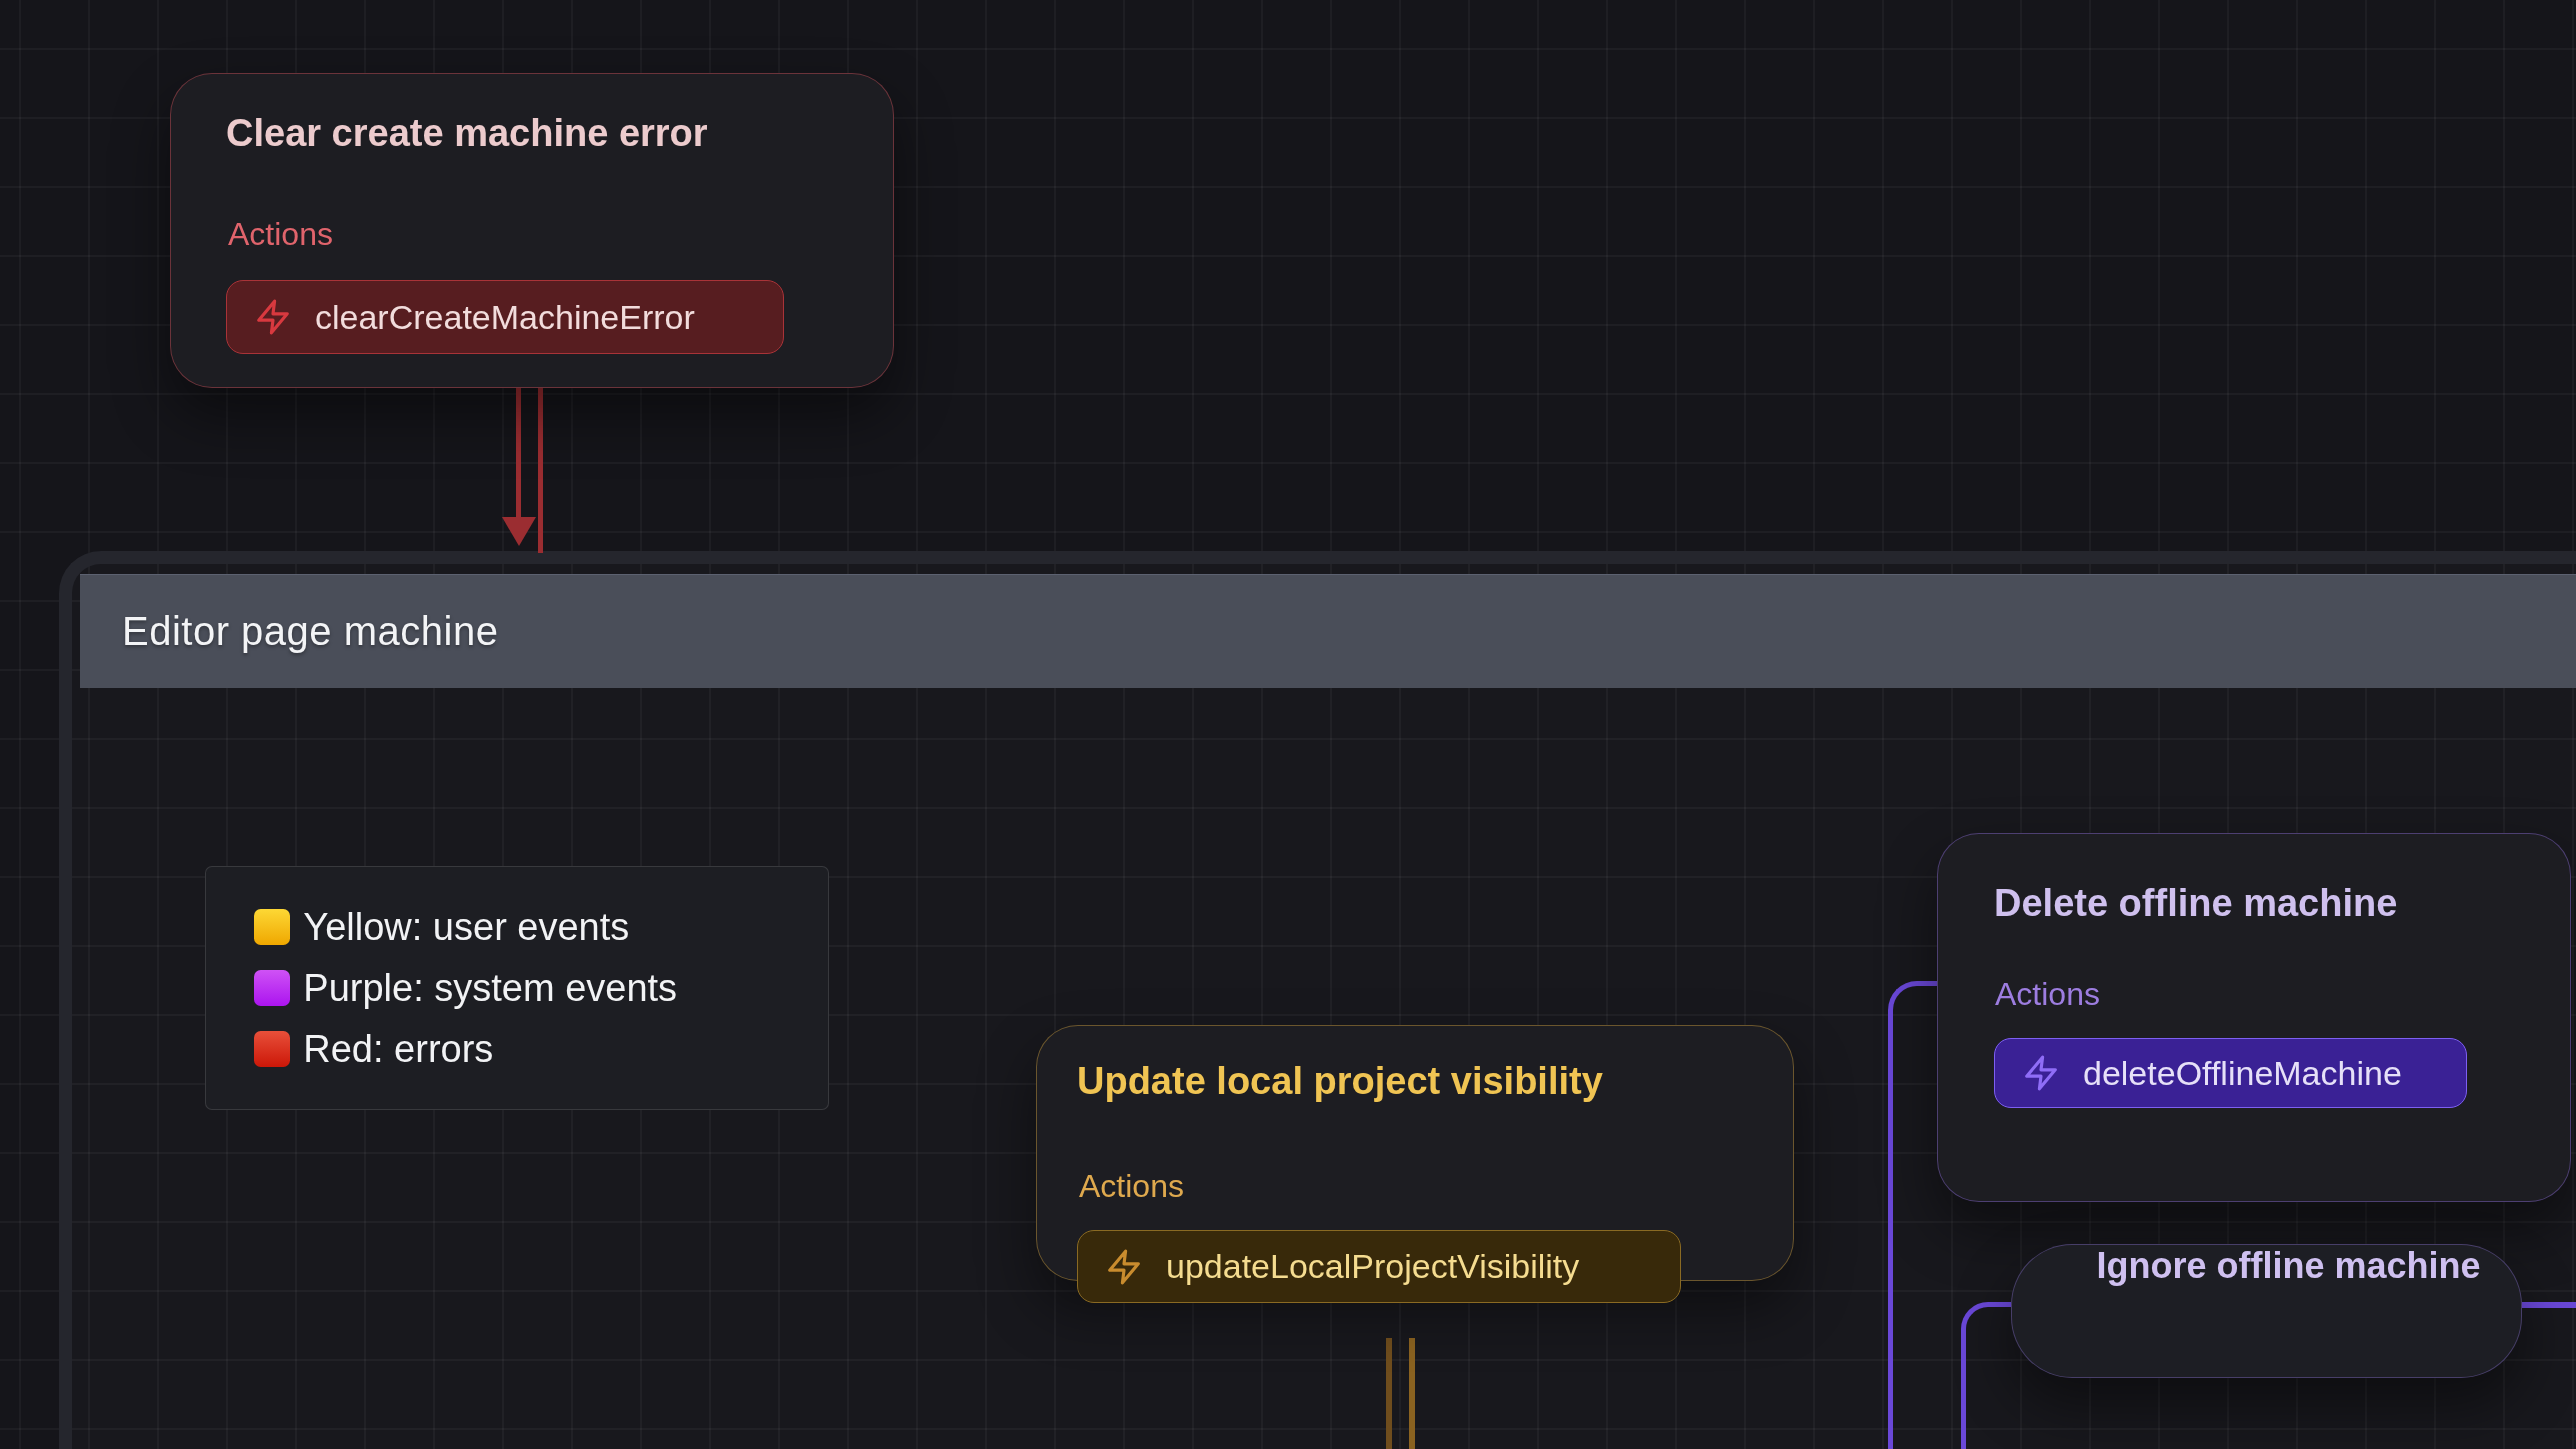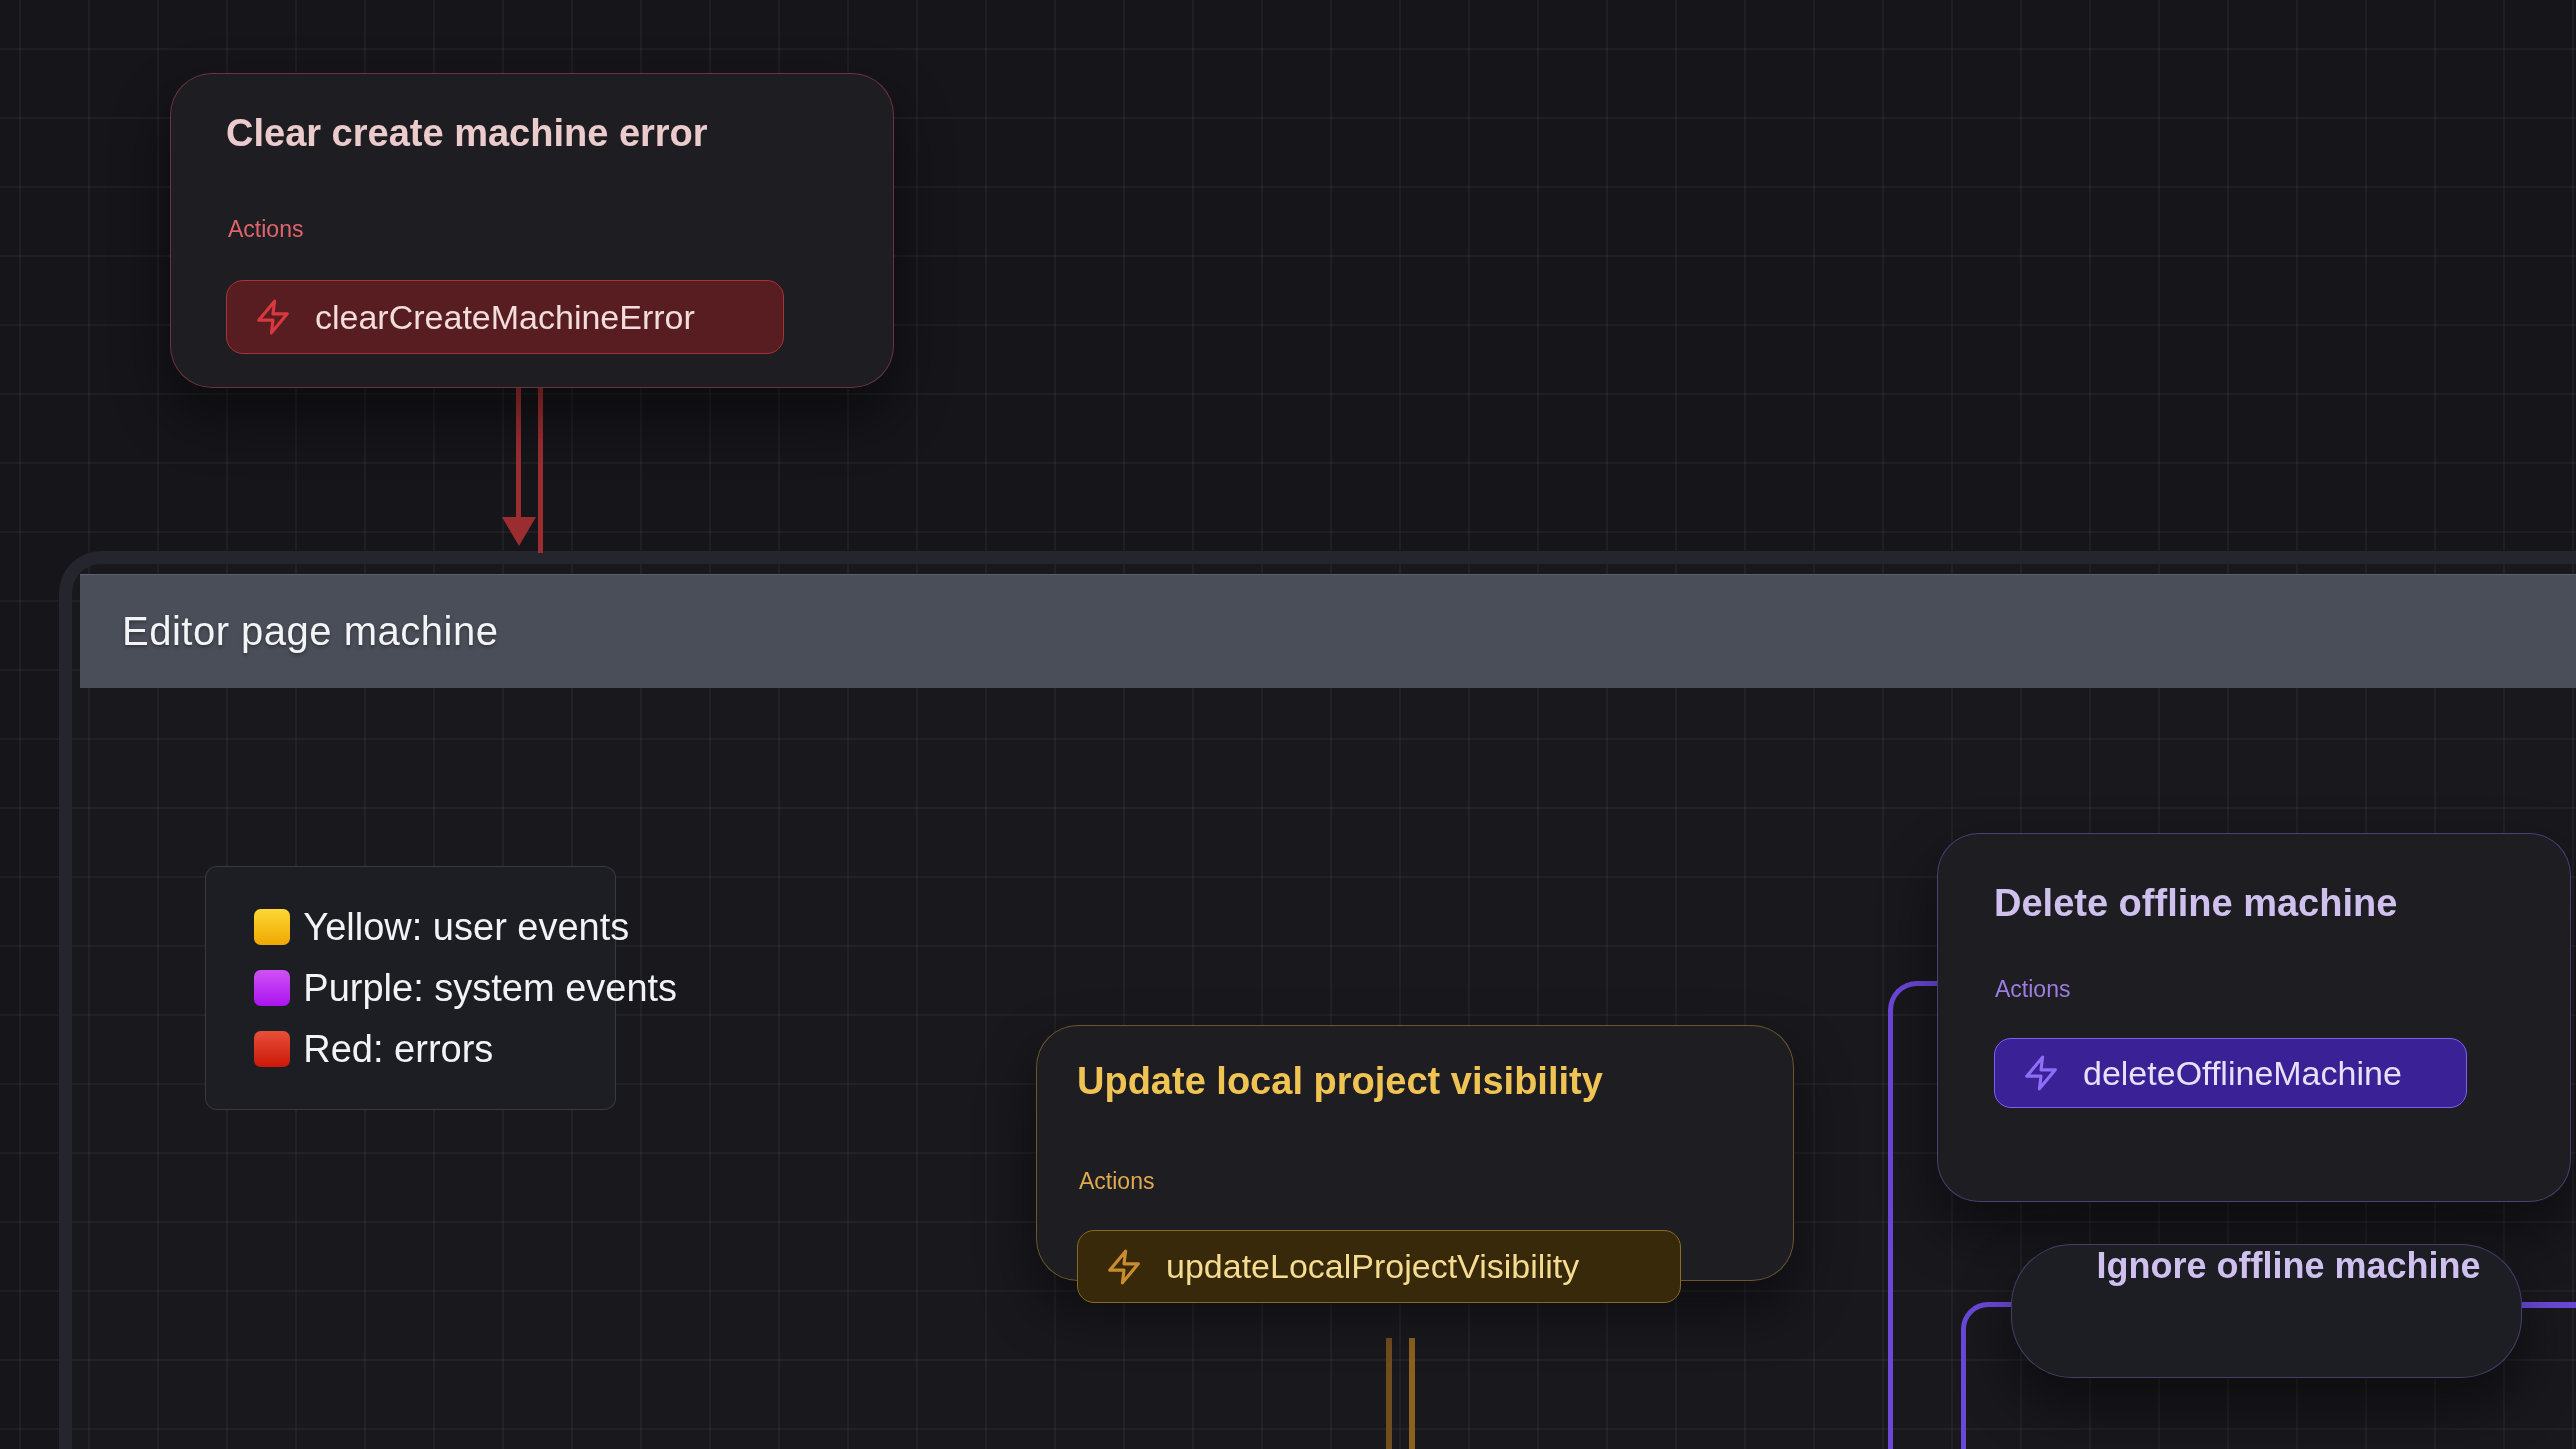"Actions" .node .n-section { font-size: 23px -> 32px }
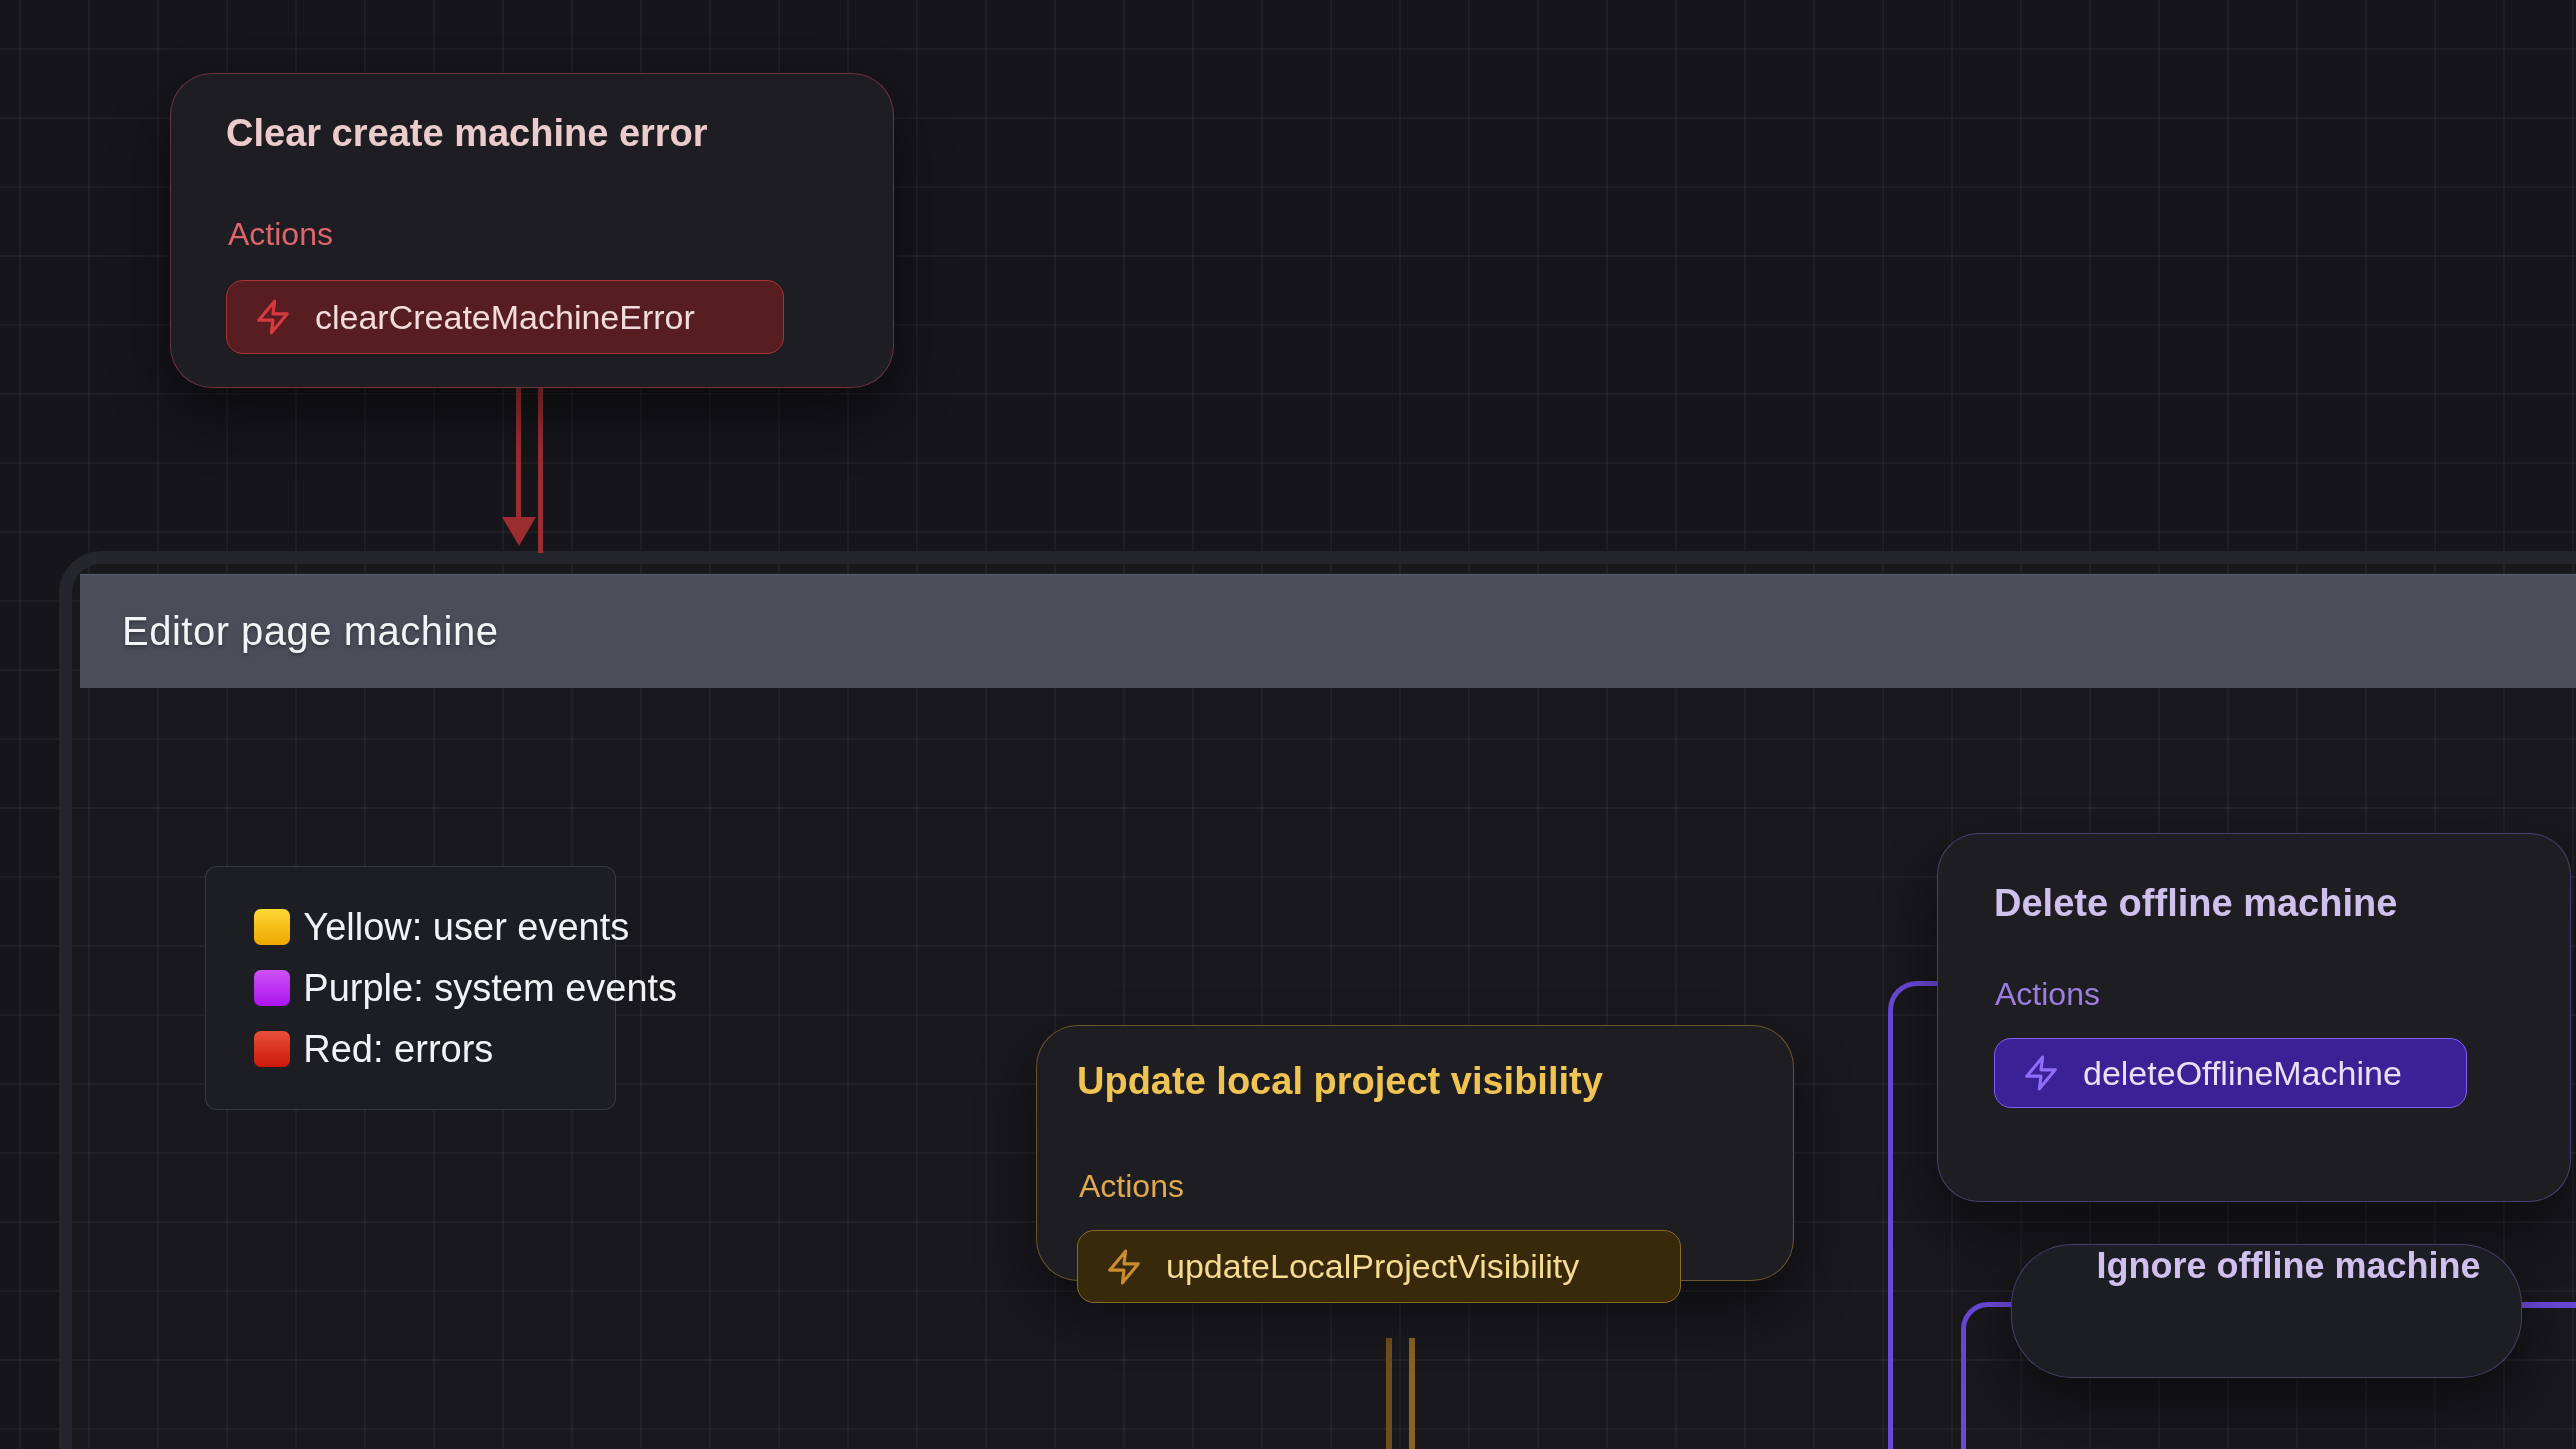"Yellow: user events" .legend { border-radius: 12px -> 7px; width: 411px -> 624px }
